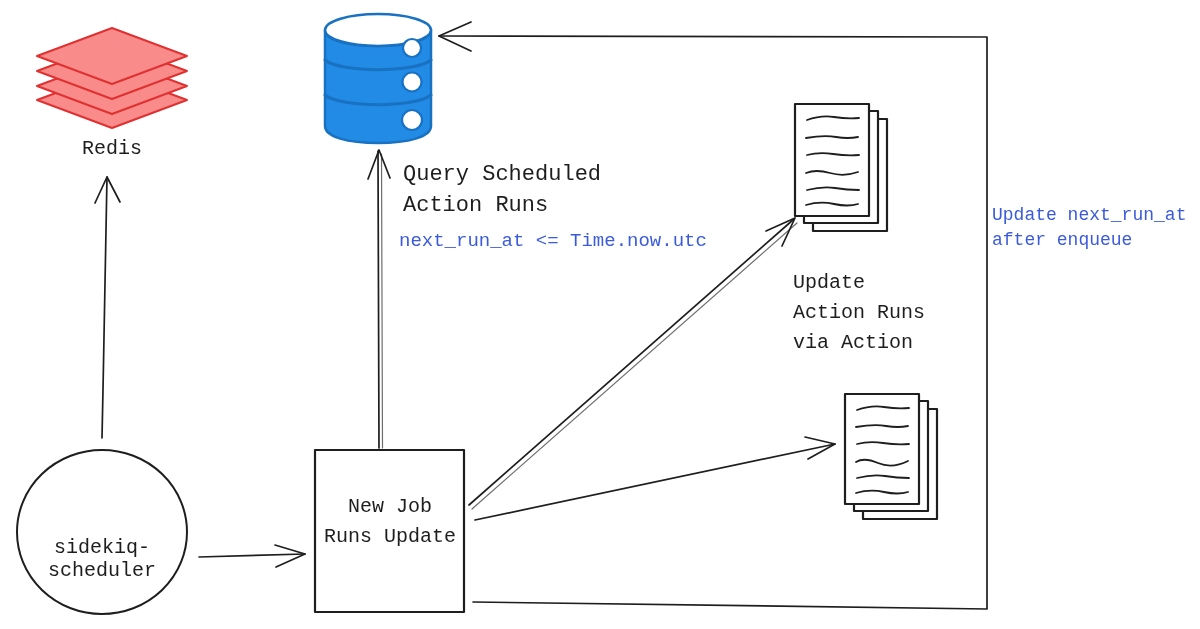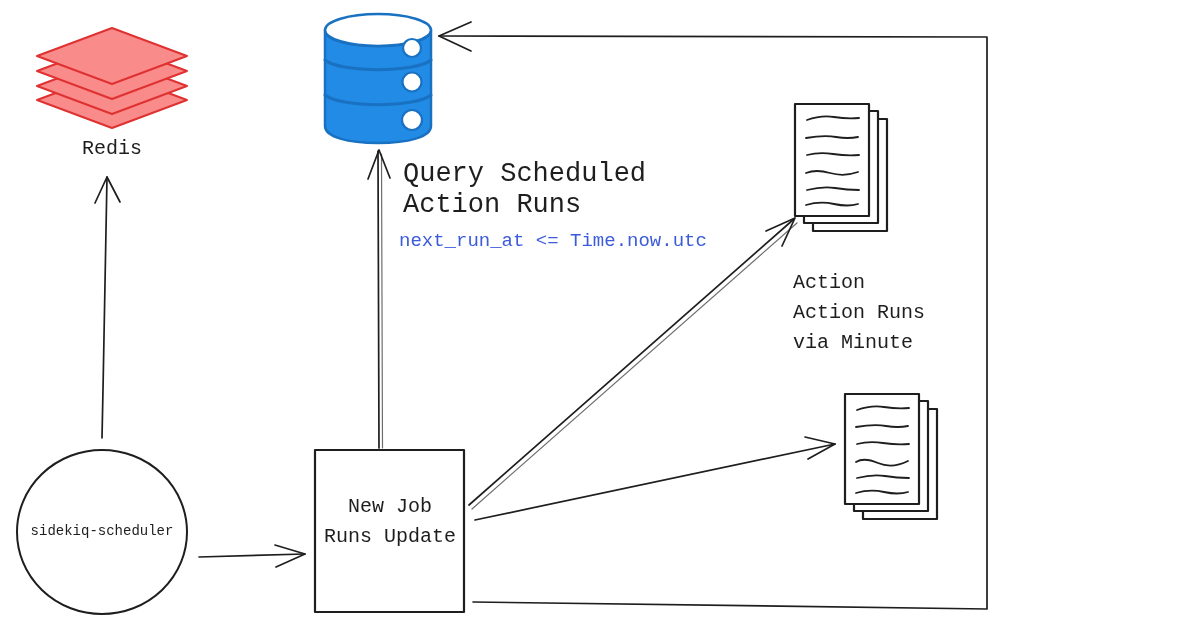"Query Scheduled" .query-label { font-size: 27px -> 22px }
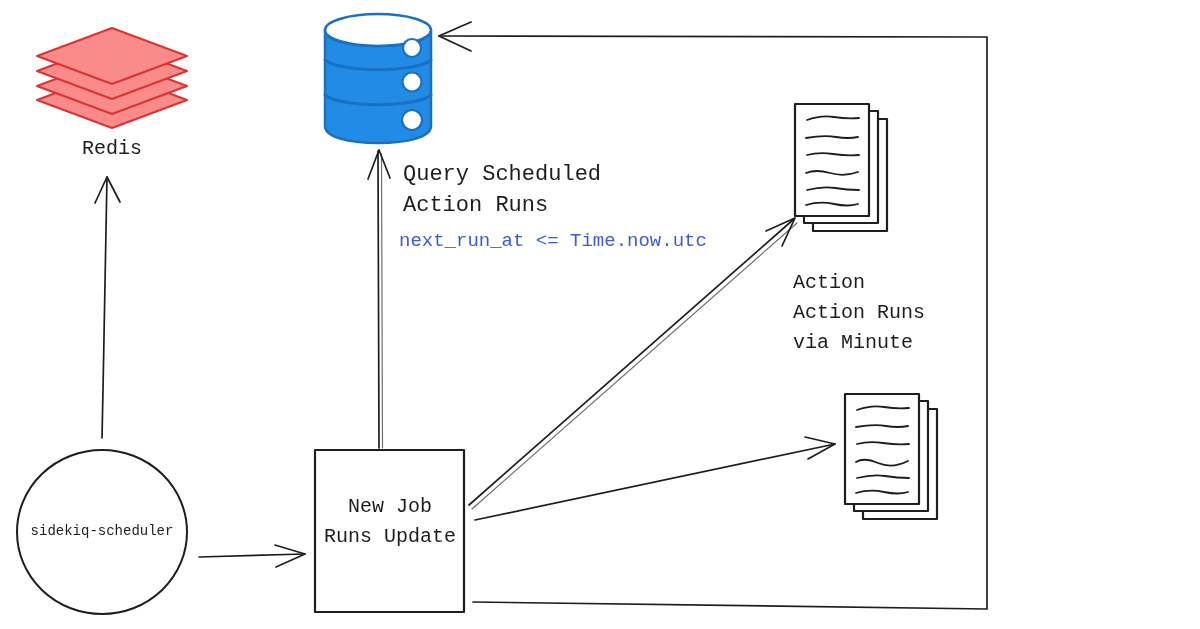"Update next_run_at" div.label { html: none -> <div> <div>Update next_run_at</div> <div>after enqueue</div> </div> }
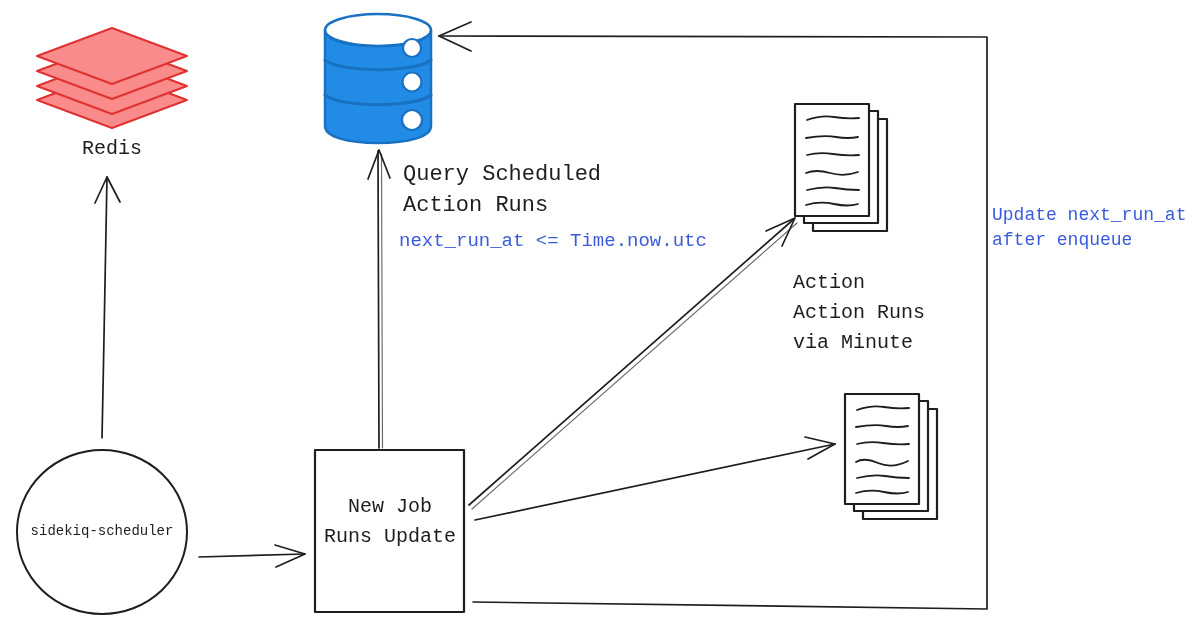"Action" div { text: Action -> Update }
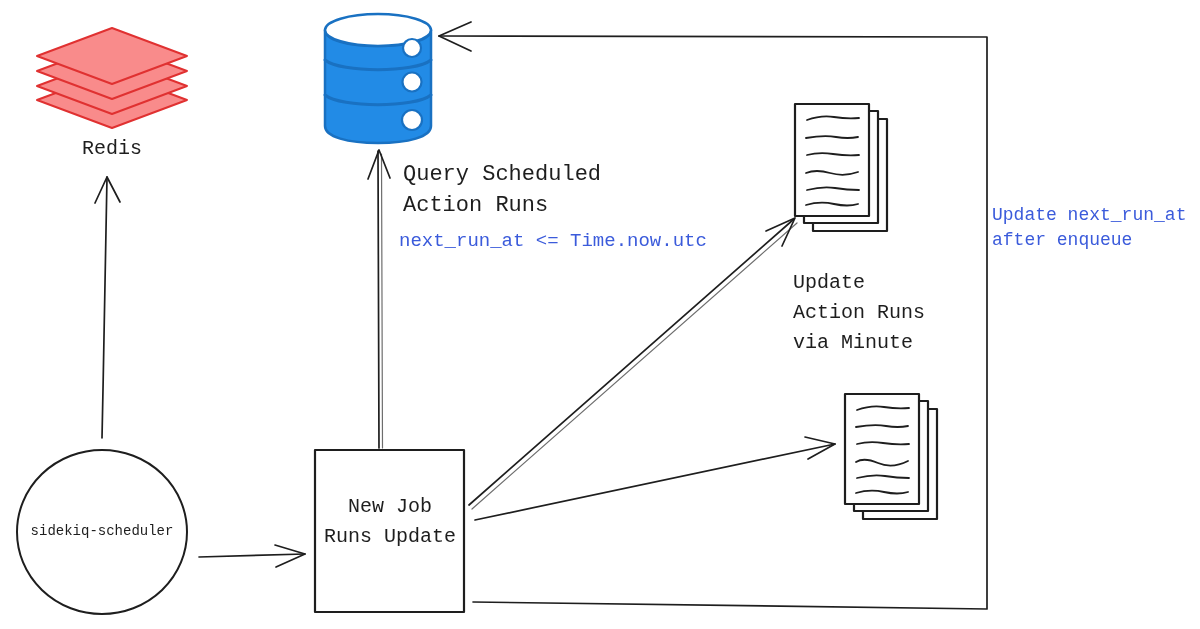"via Minute" div { text: Minute -> Action }
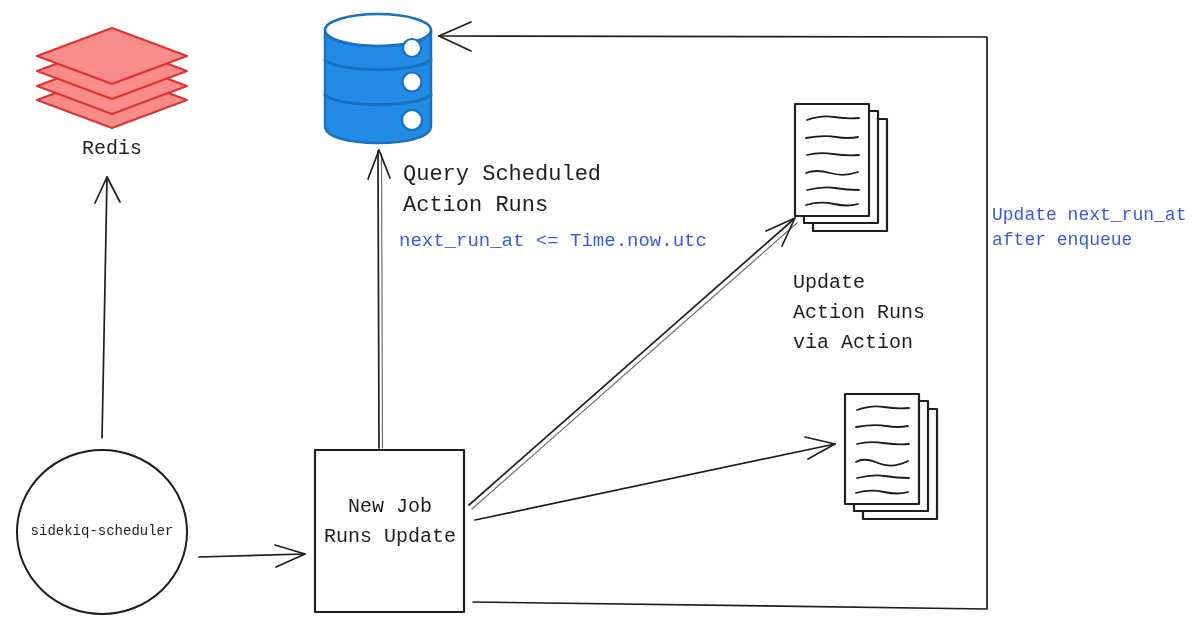"sidekiq-scheduler" .scheduler-label { font-size: 14px -> 20px; top: 523px -> 536px }
